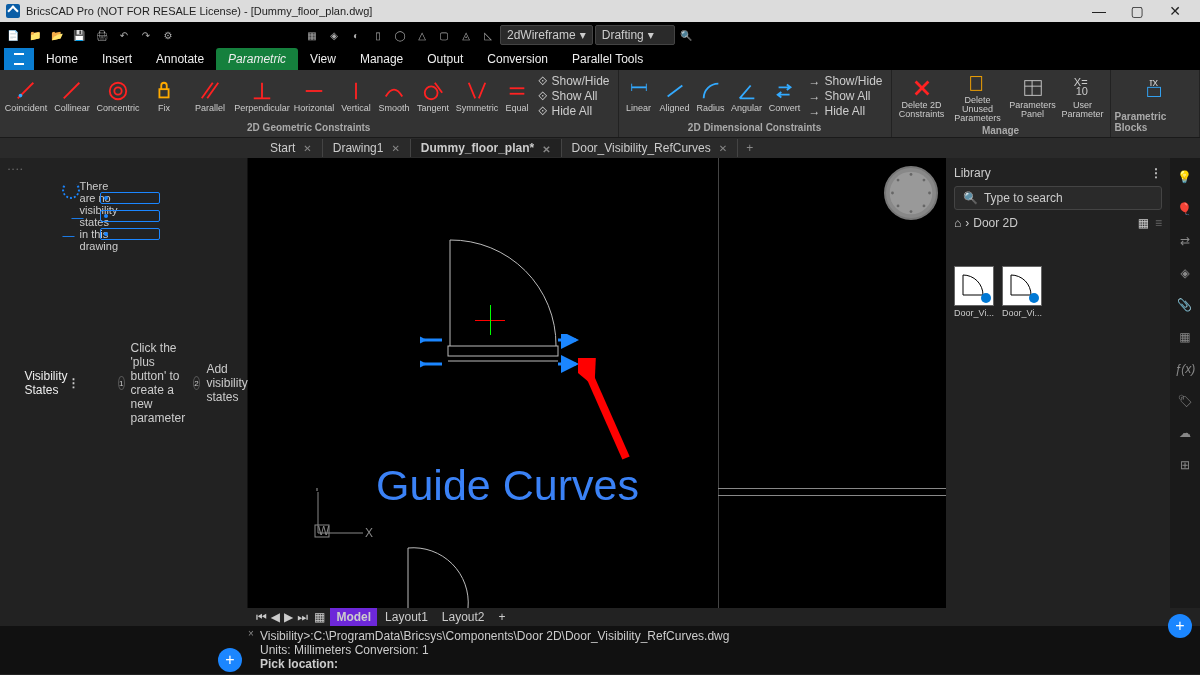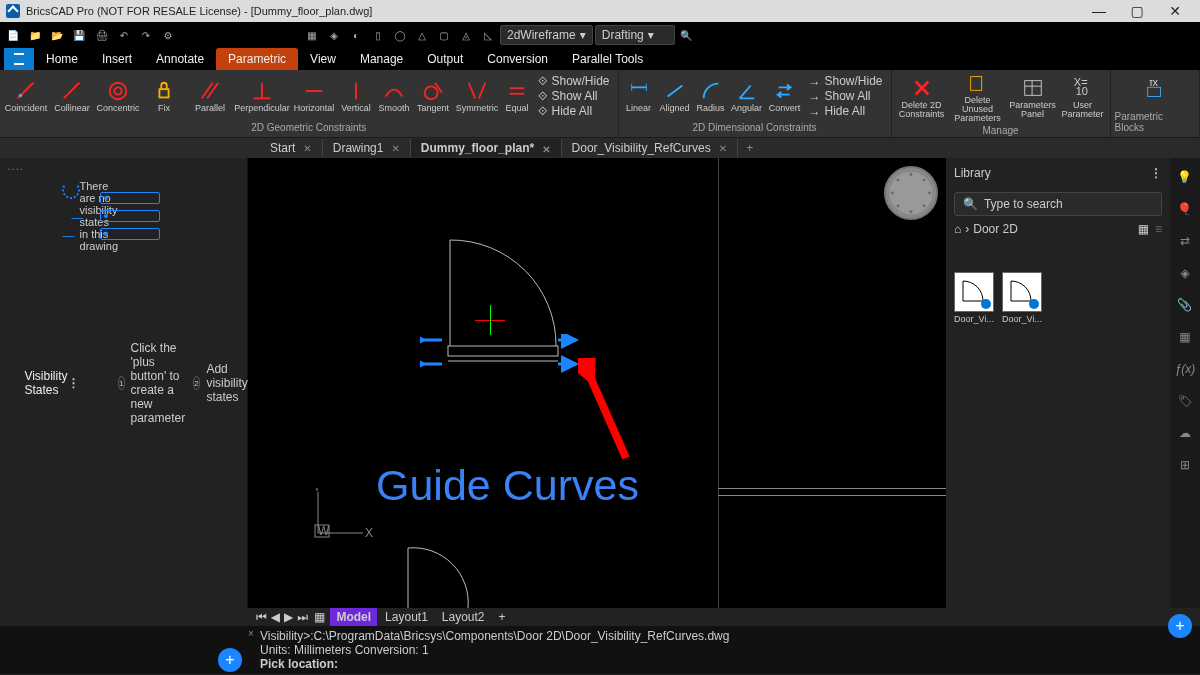"Parametric" .ribbon-tabs .tab.active { background: #c2410c -> #15803d; font-style: none -> italic }
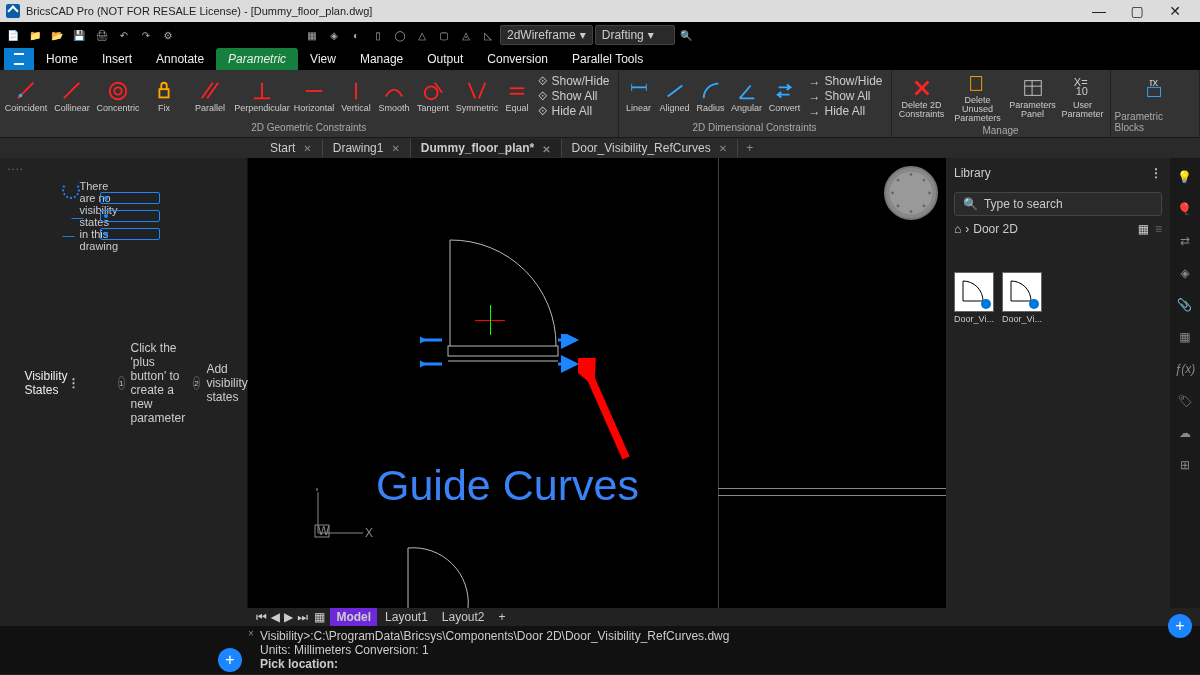"Parametric Blocks" .ribbon .group .label { font-weight: none -> bold }
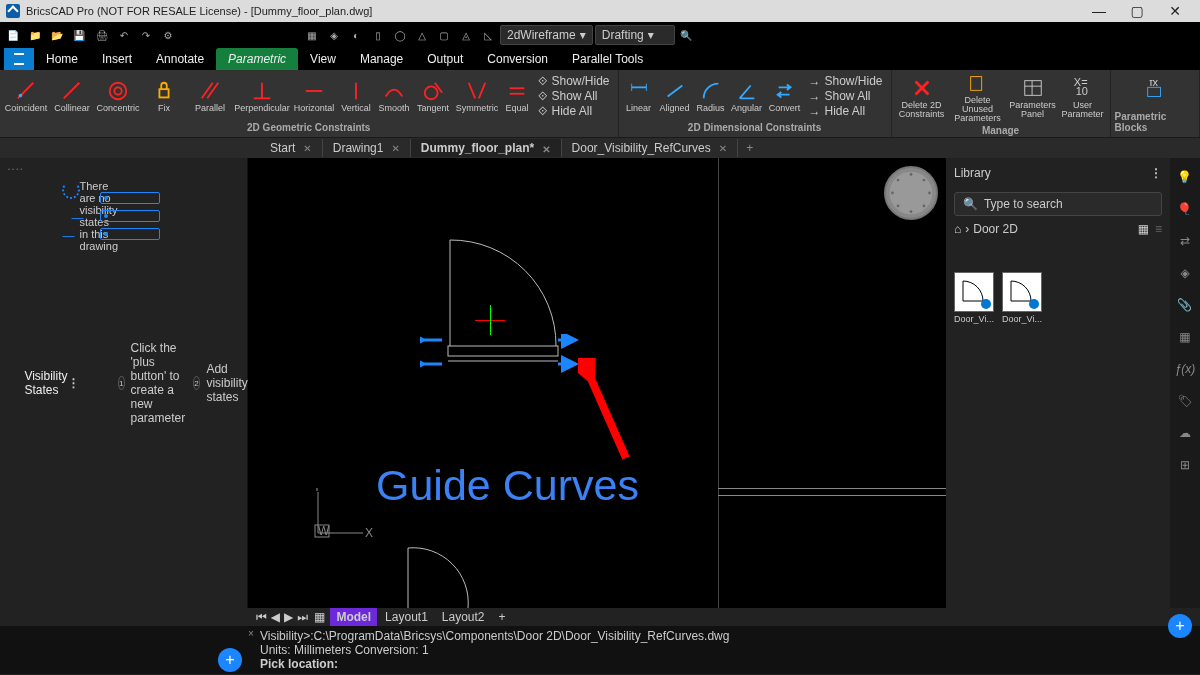"Library" .right-panel .hdr { margin-bottom: 12px -> 6px }
